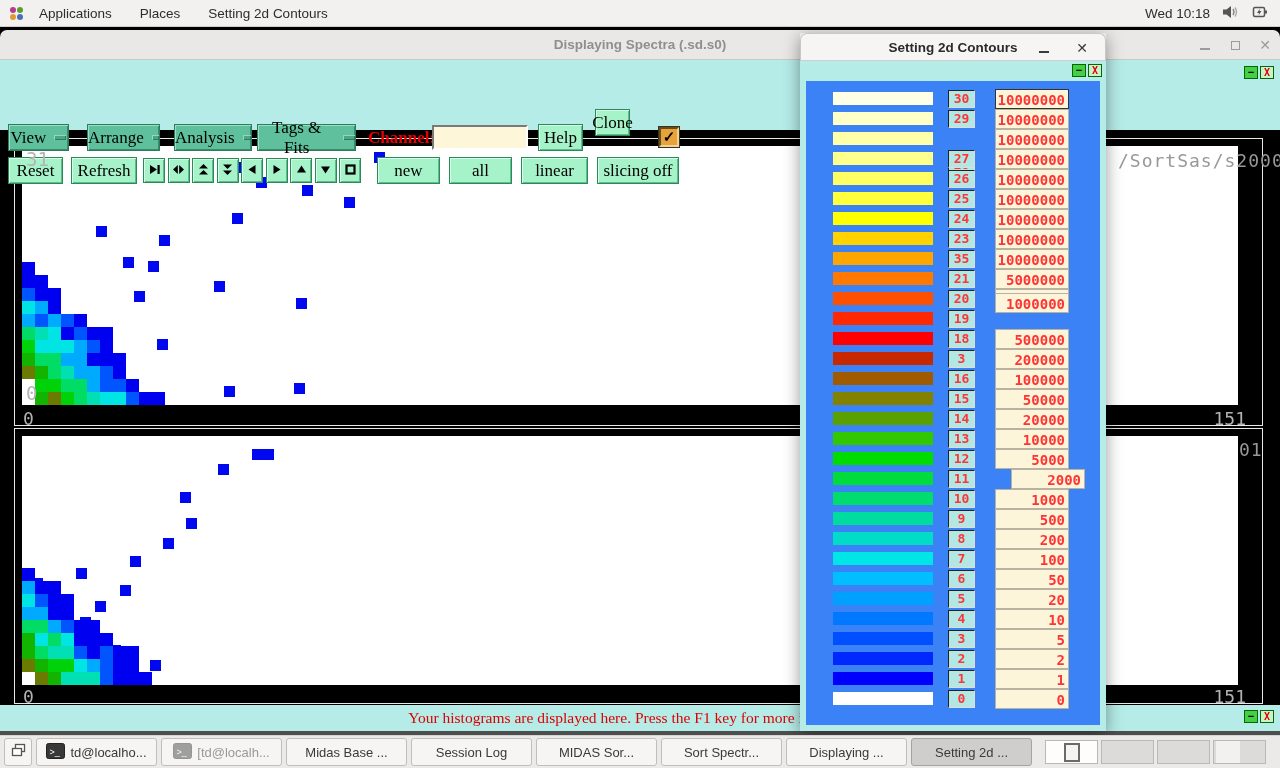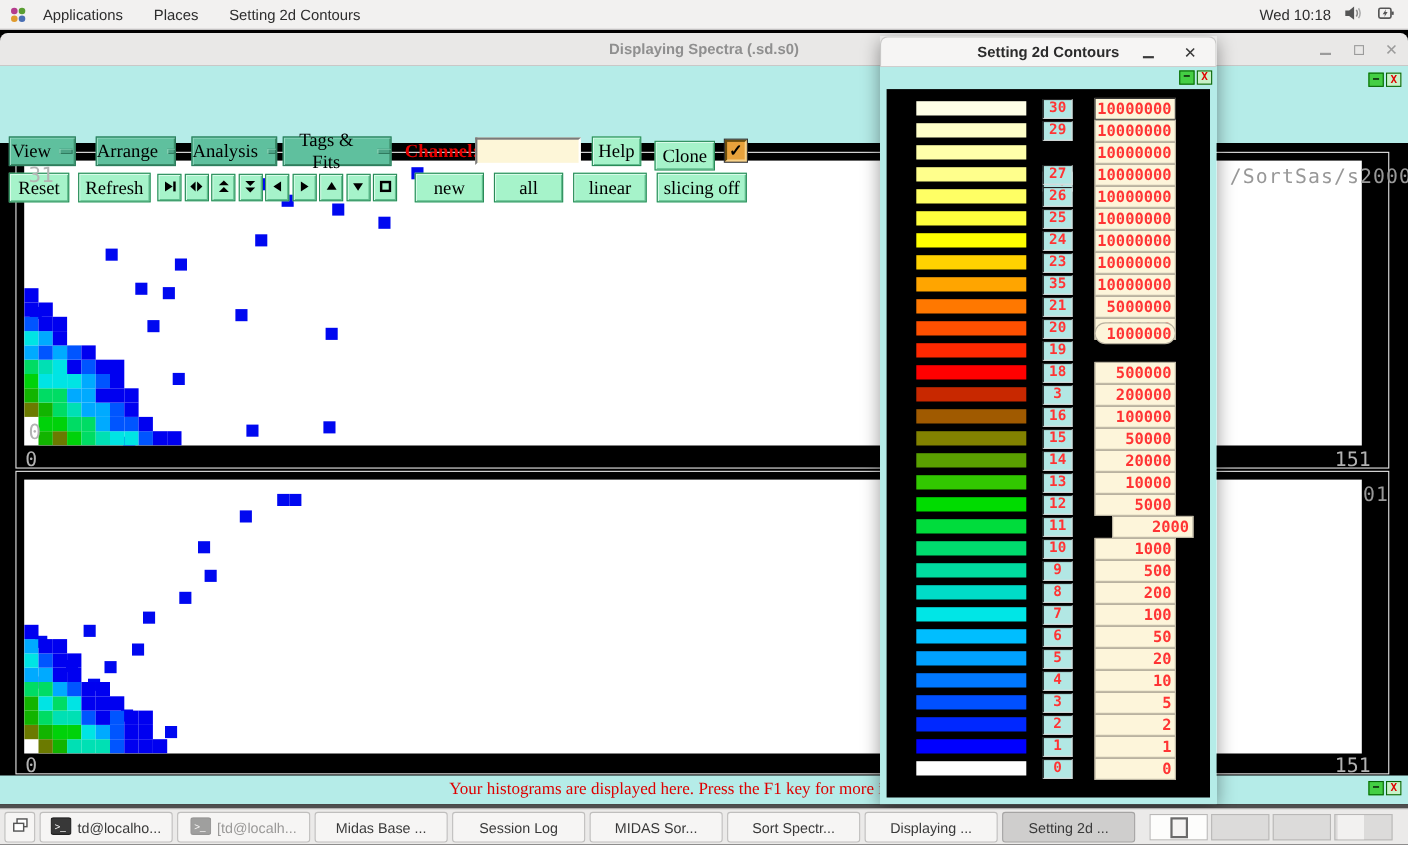"30" #dlg-black { background: #000000 -> #3b82f6 }
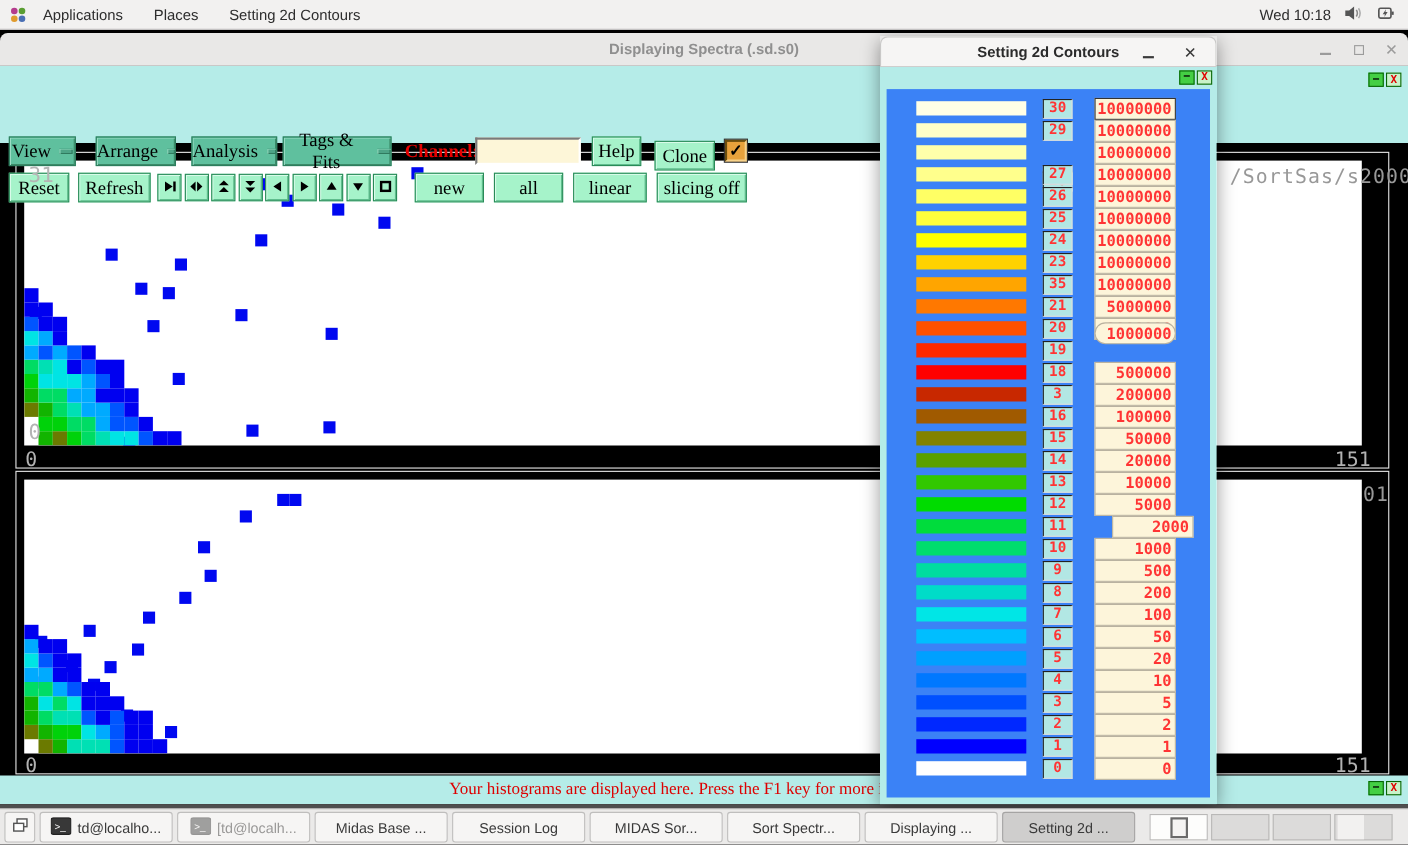"Clone" button.tbtn { top: 68px -> 49px; width: 55px -> 35px }
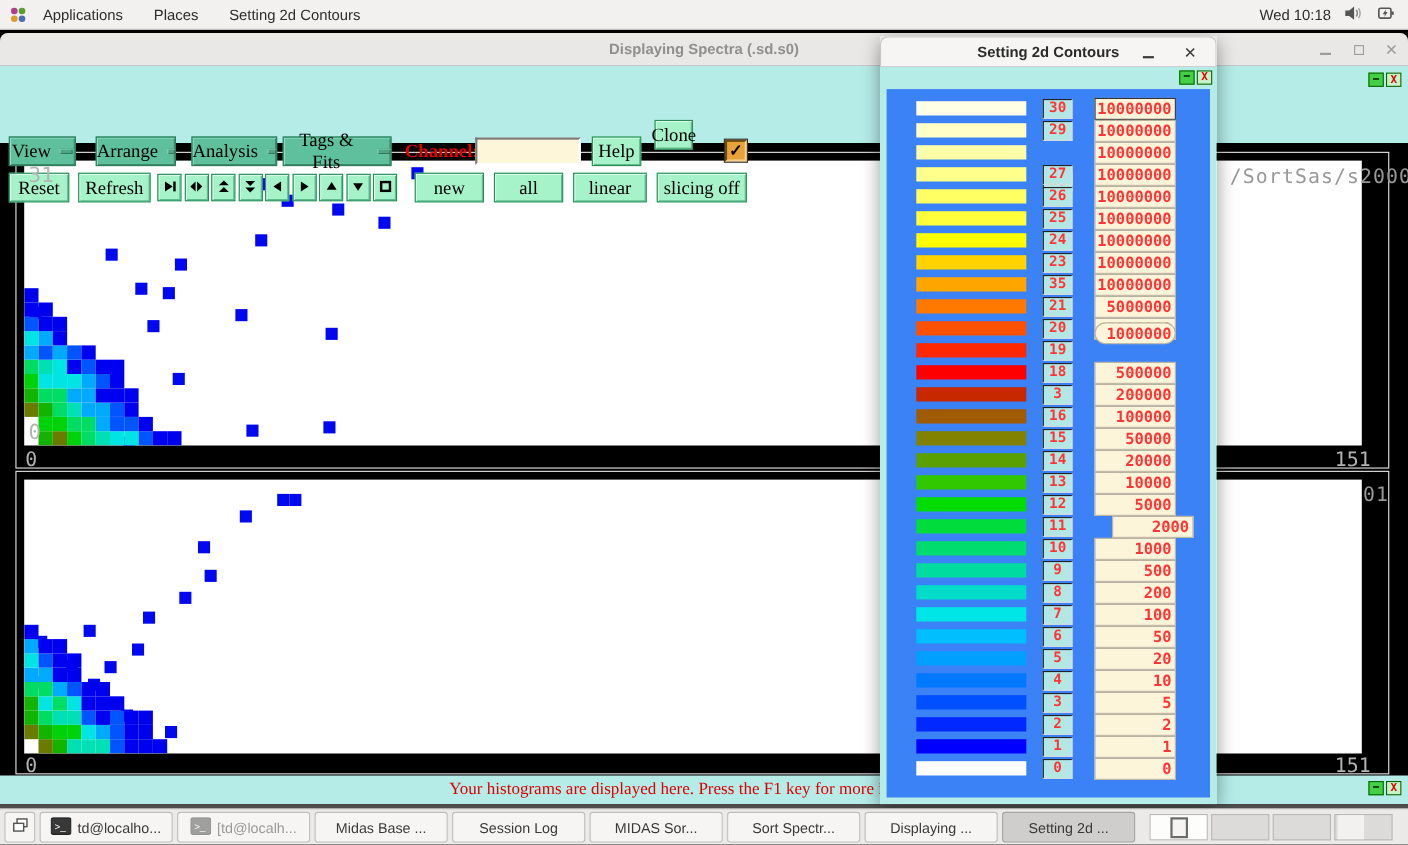"1000000" div.valbox { border-radius: 10px -> none }
